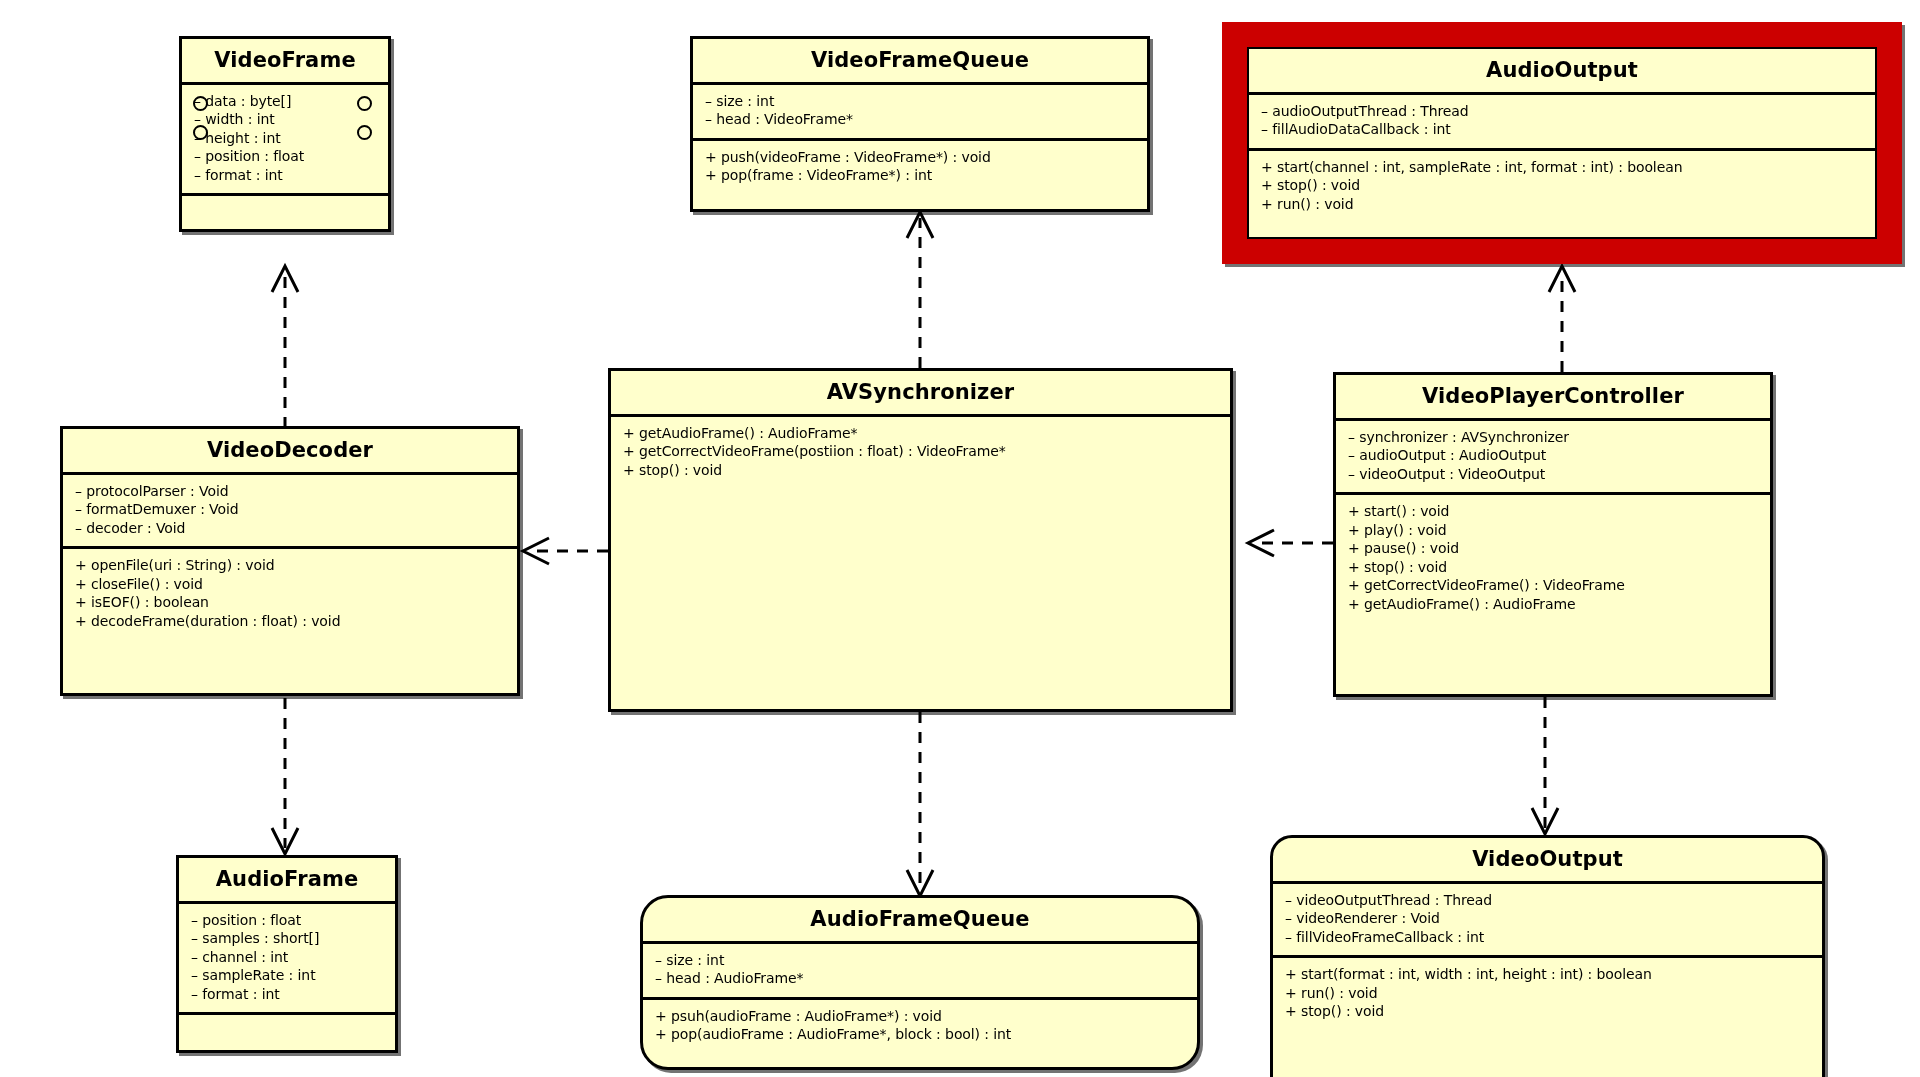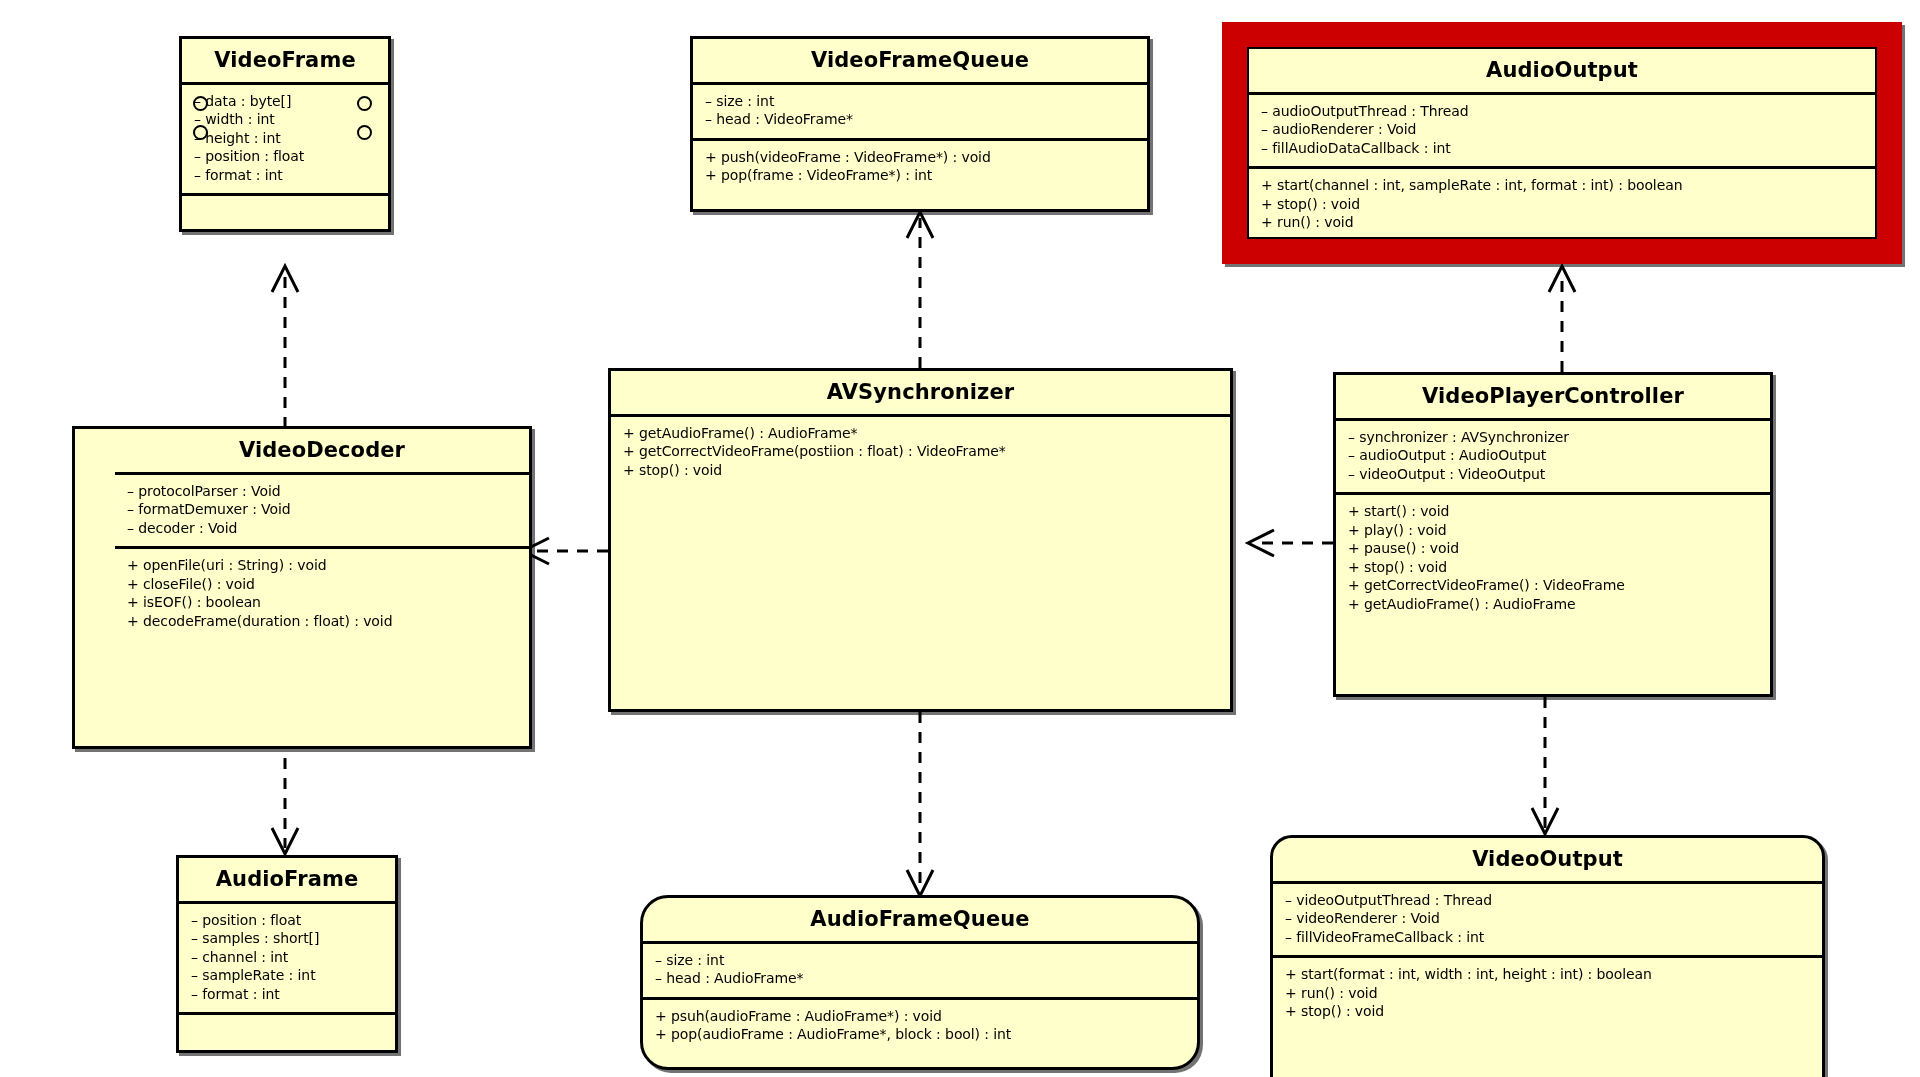"– audioRenderer : Void" div.member { html: <div>– audioRenderer : Void</div> -> none }
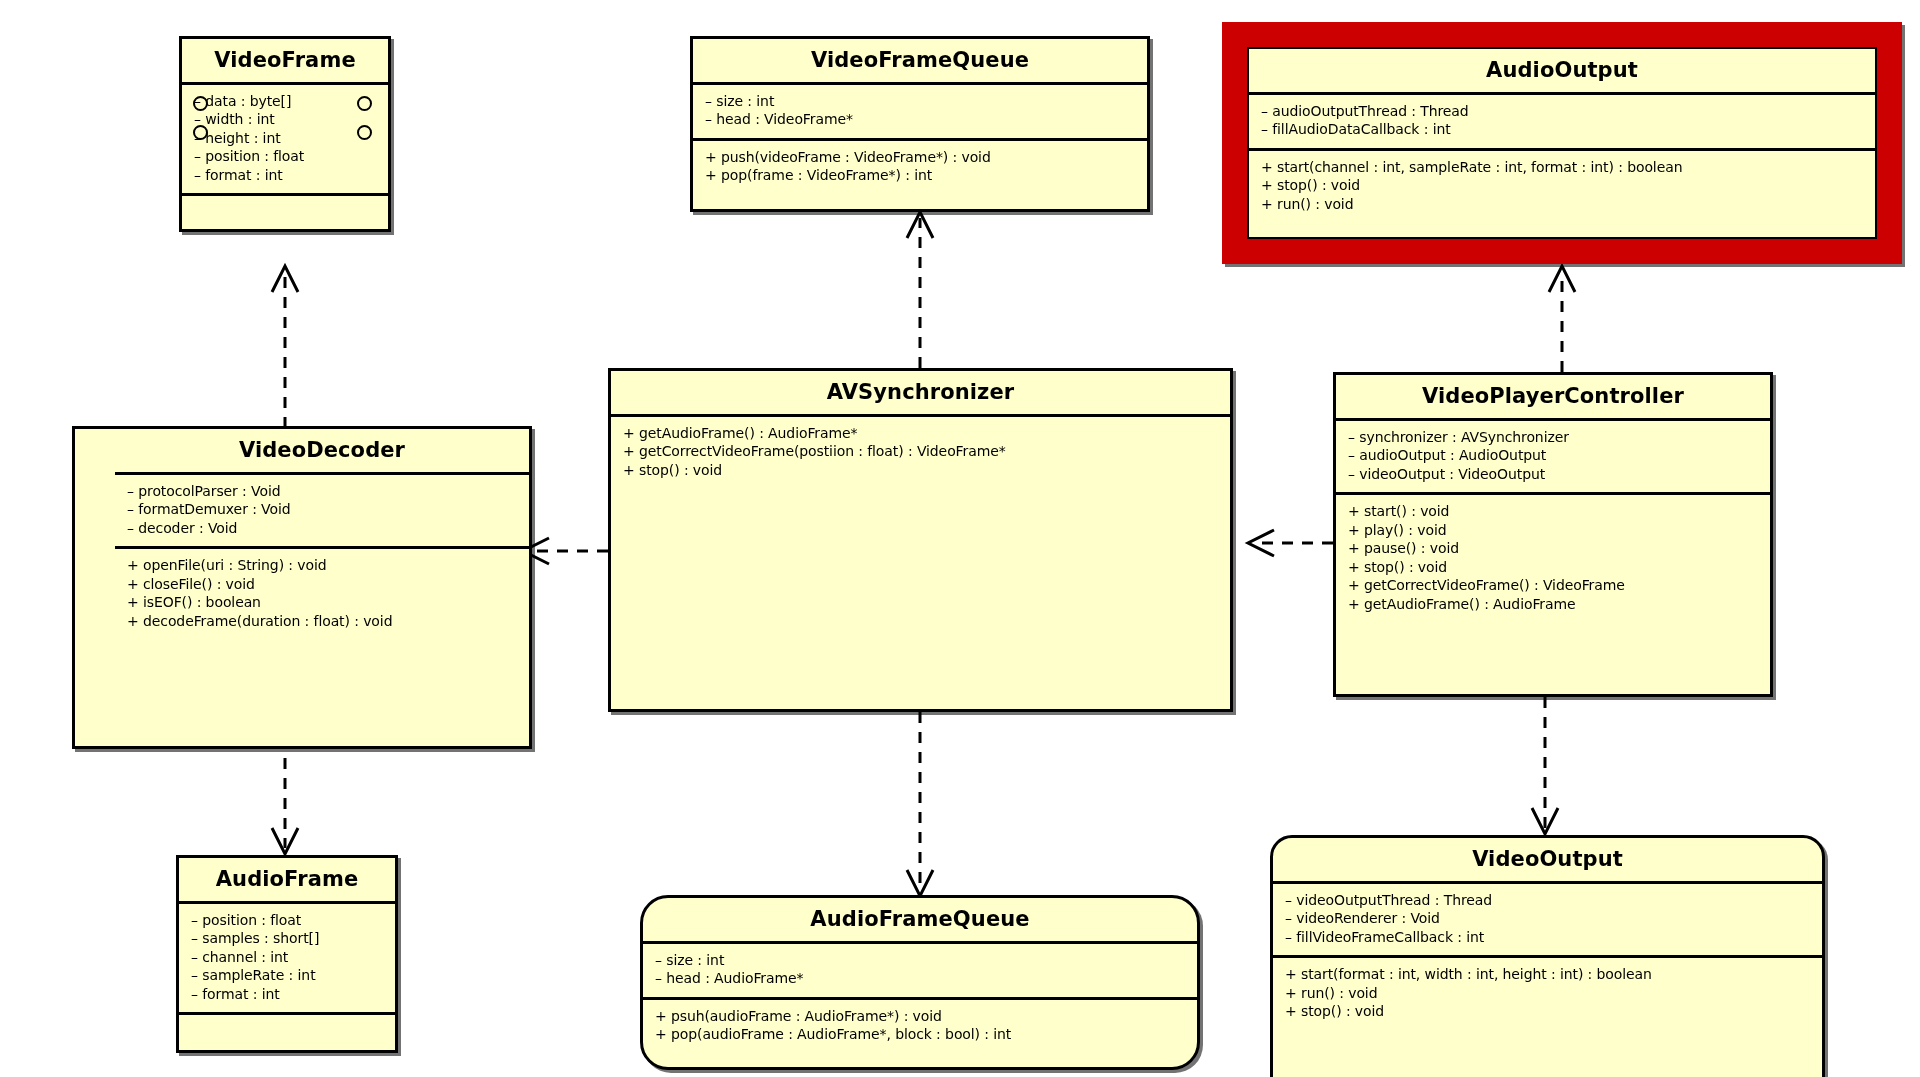"VideoDecoder" div.umlbox { height: 323px -> 270px; left: 72px -> 60px; padding-left: 40px -> none }
